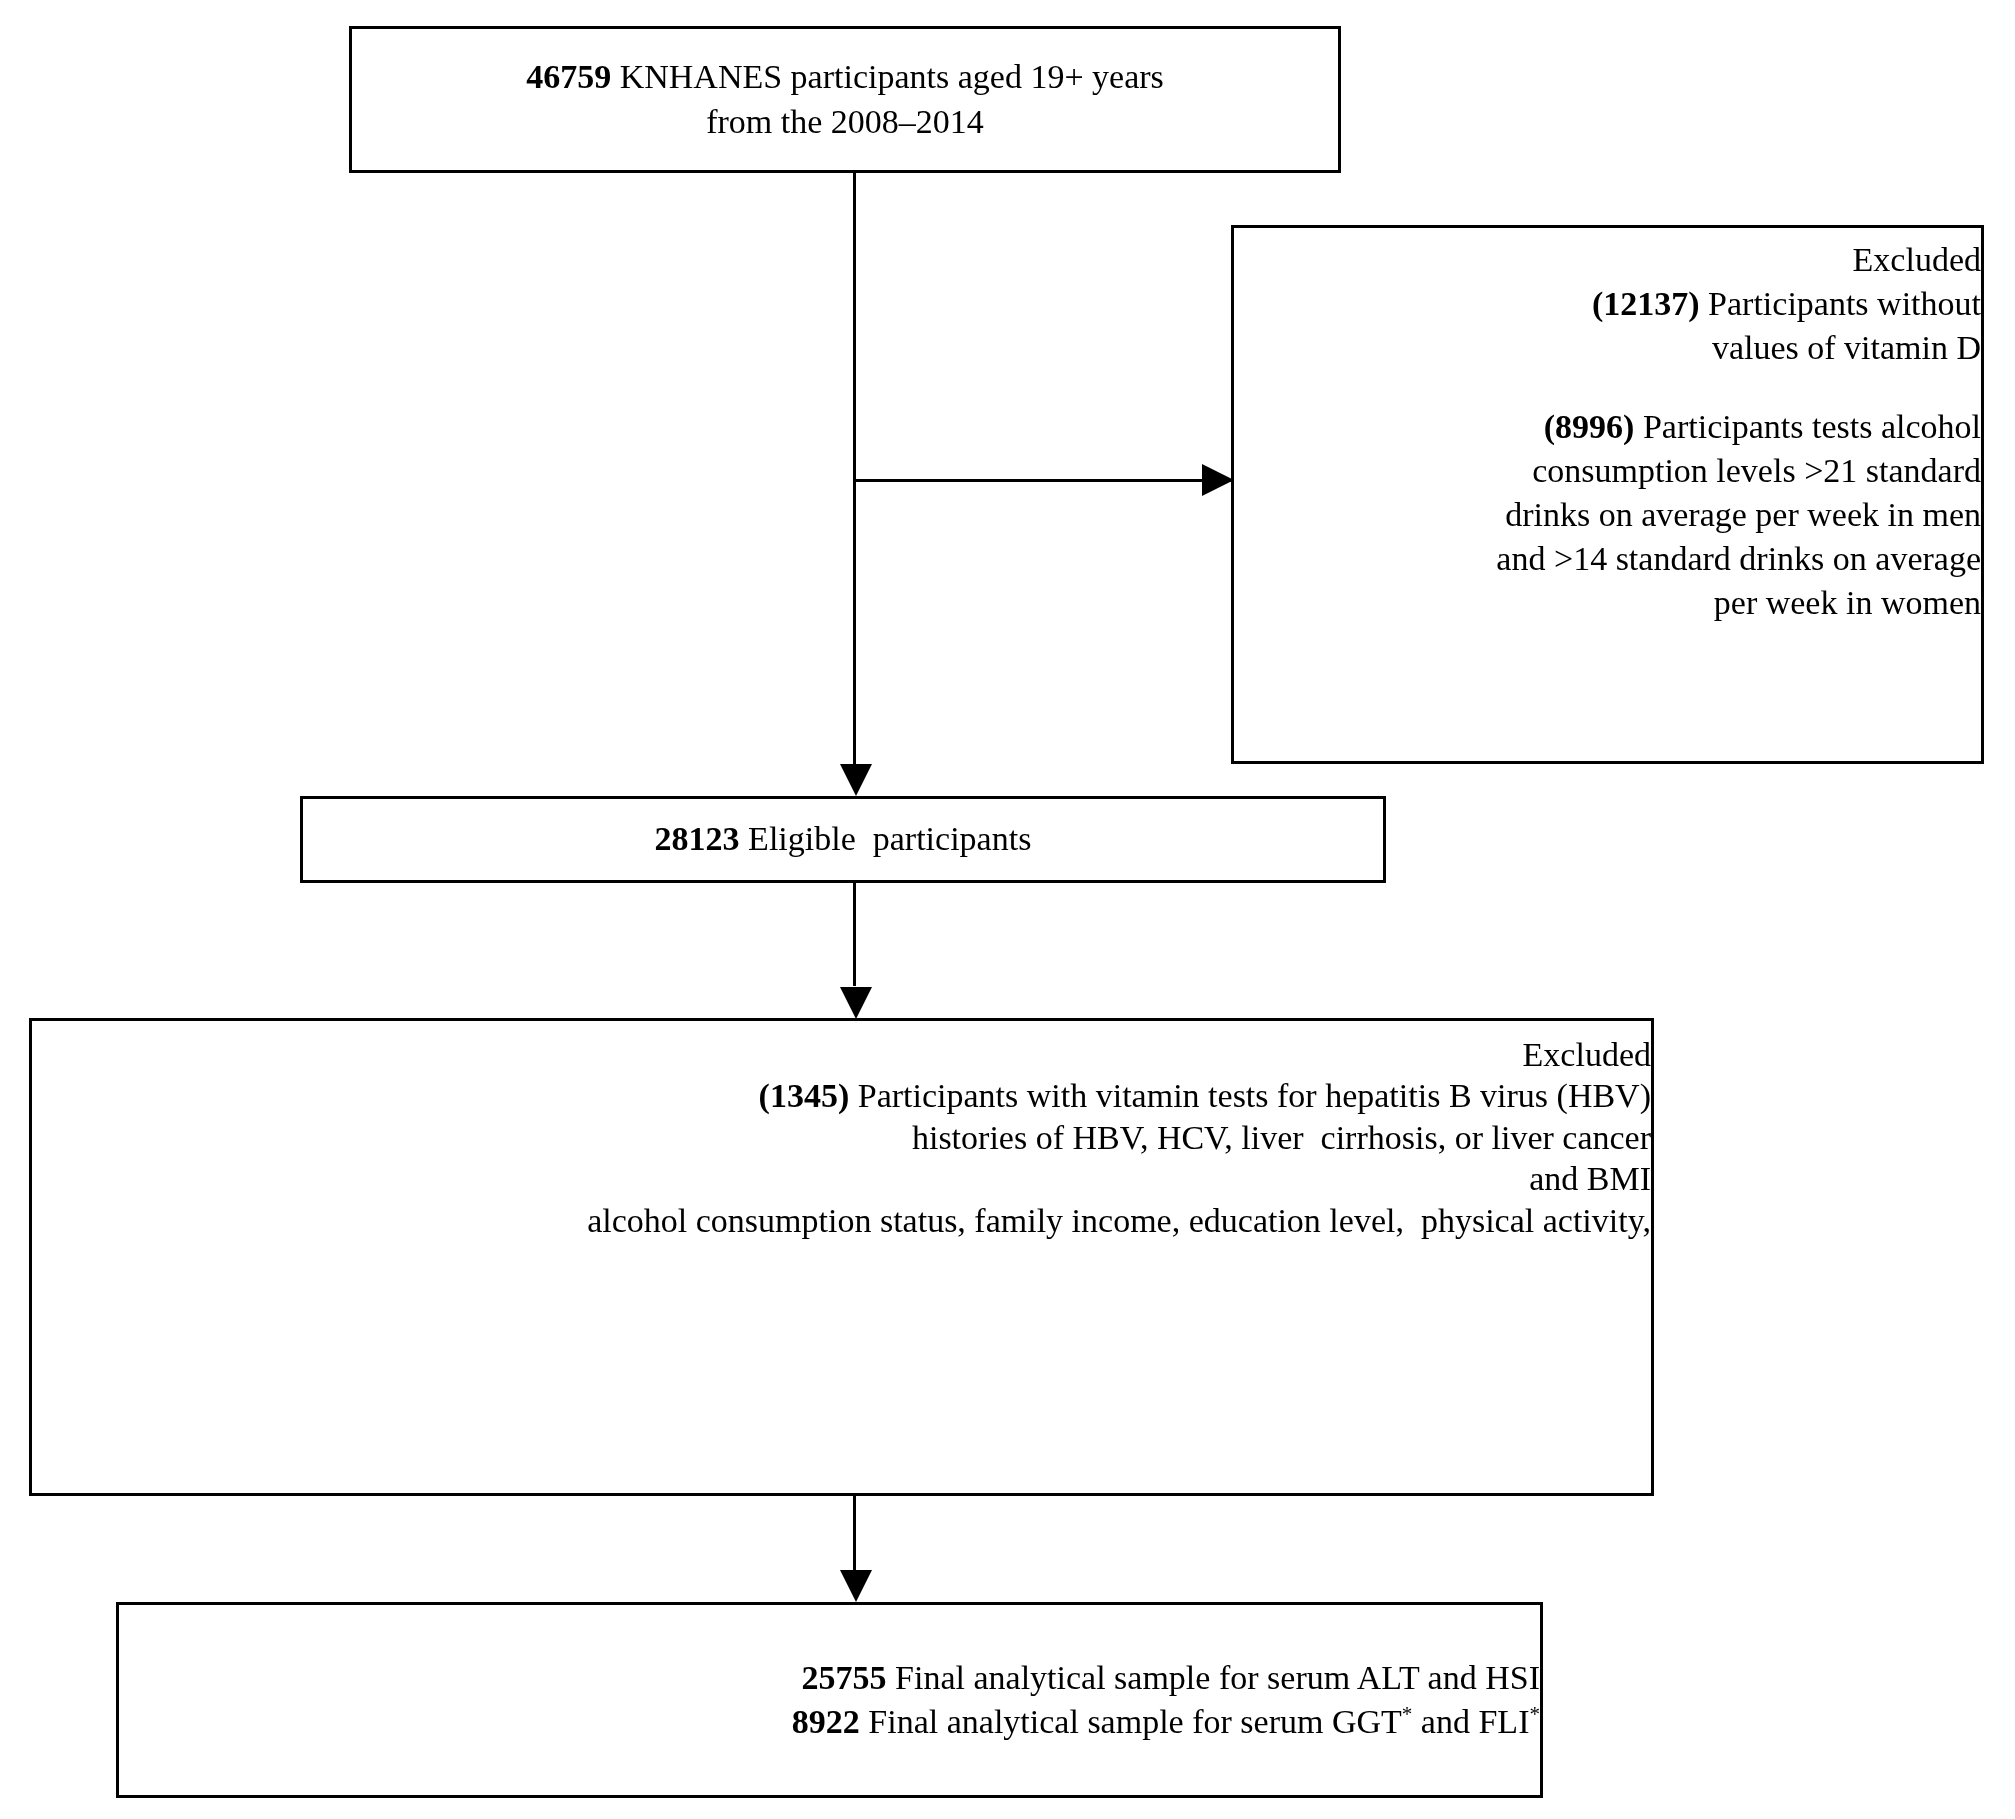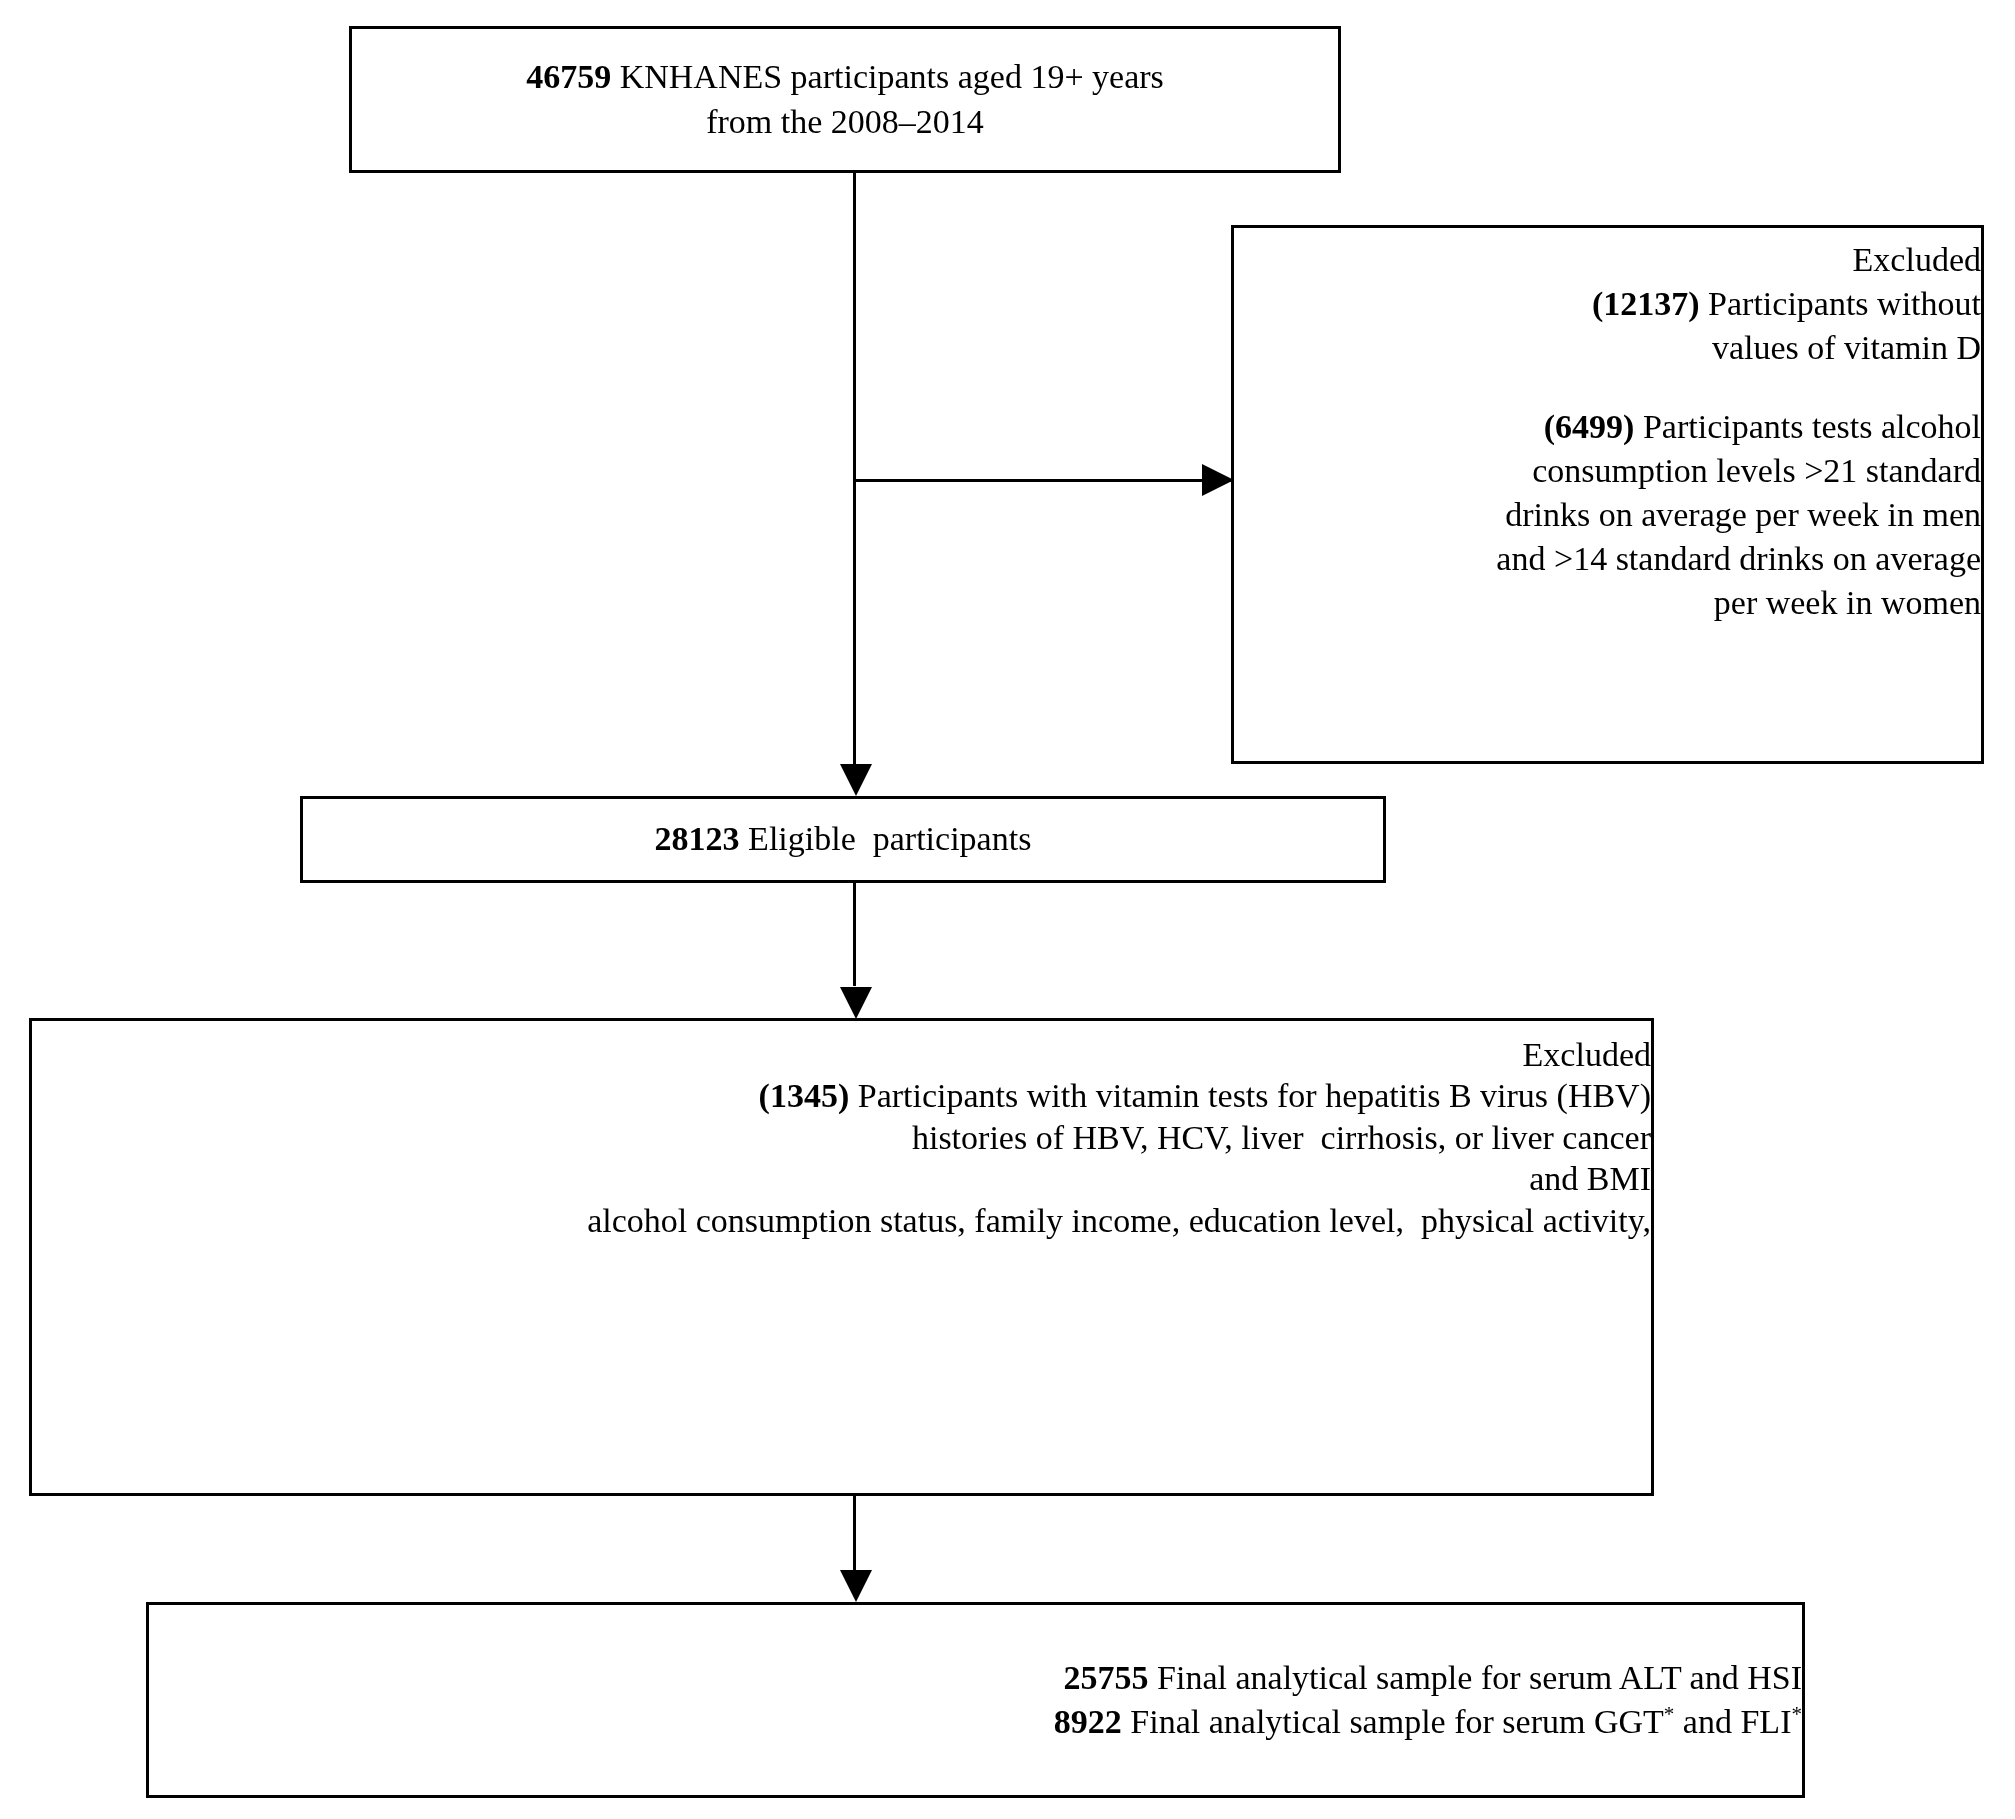"(6499)" span.b { text: 6499 -> 8996 }
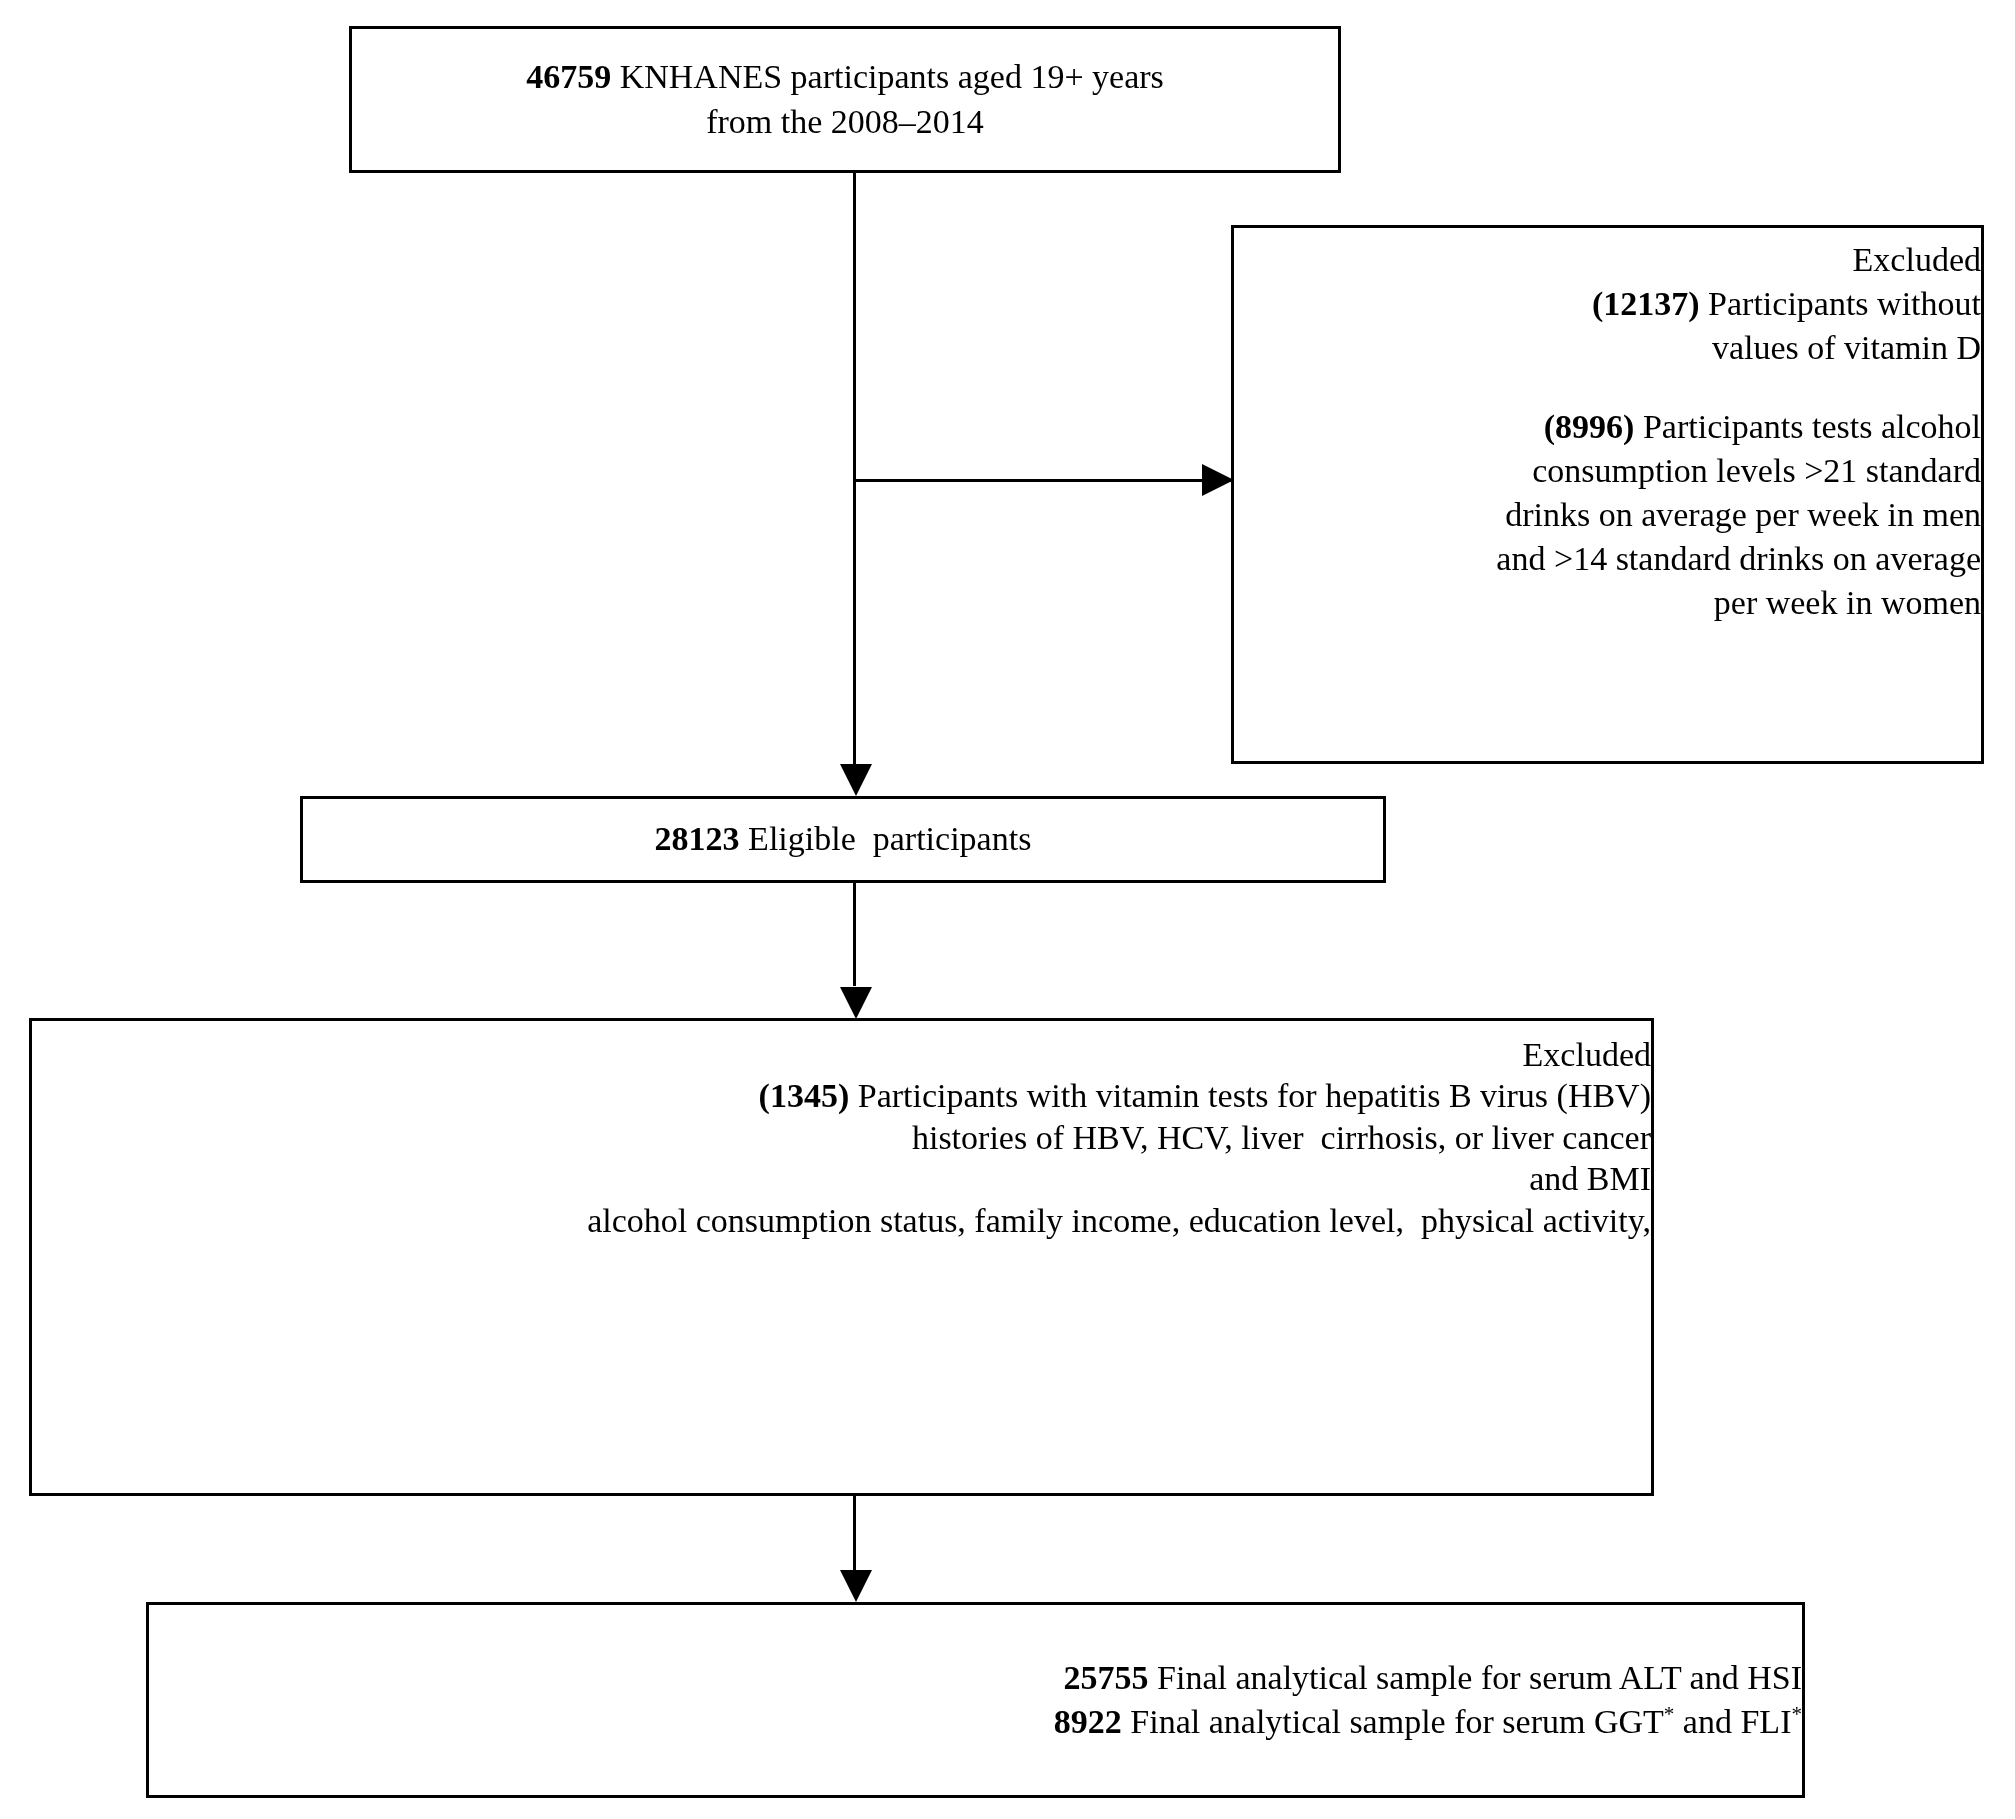"25755 Final analytical sample for" #box-final { left: 146px -> 116px; width: 1659px -> 1427px }
